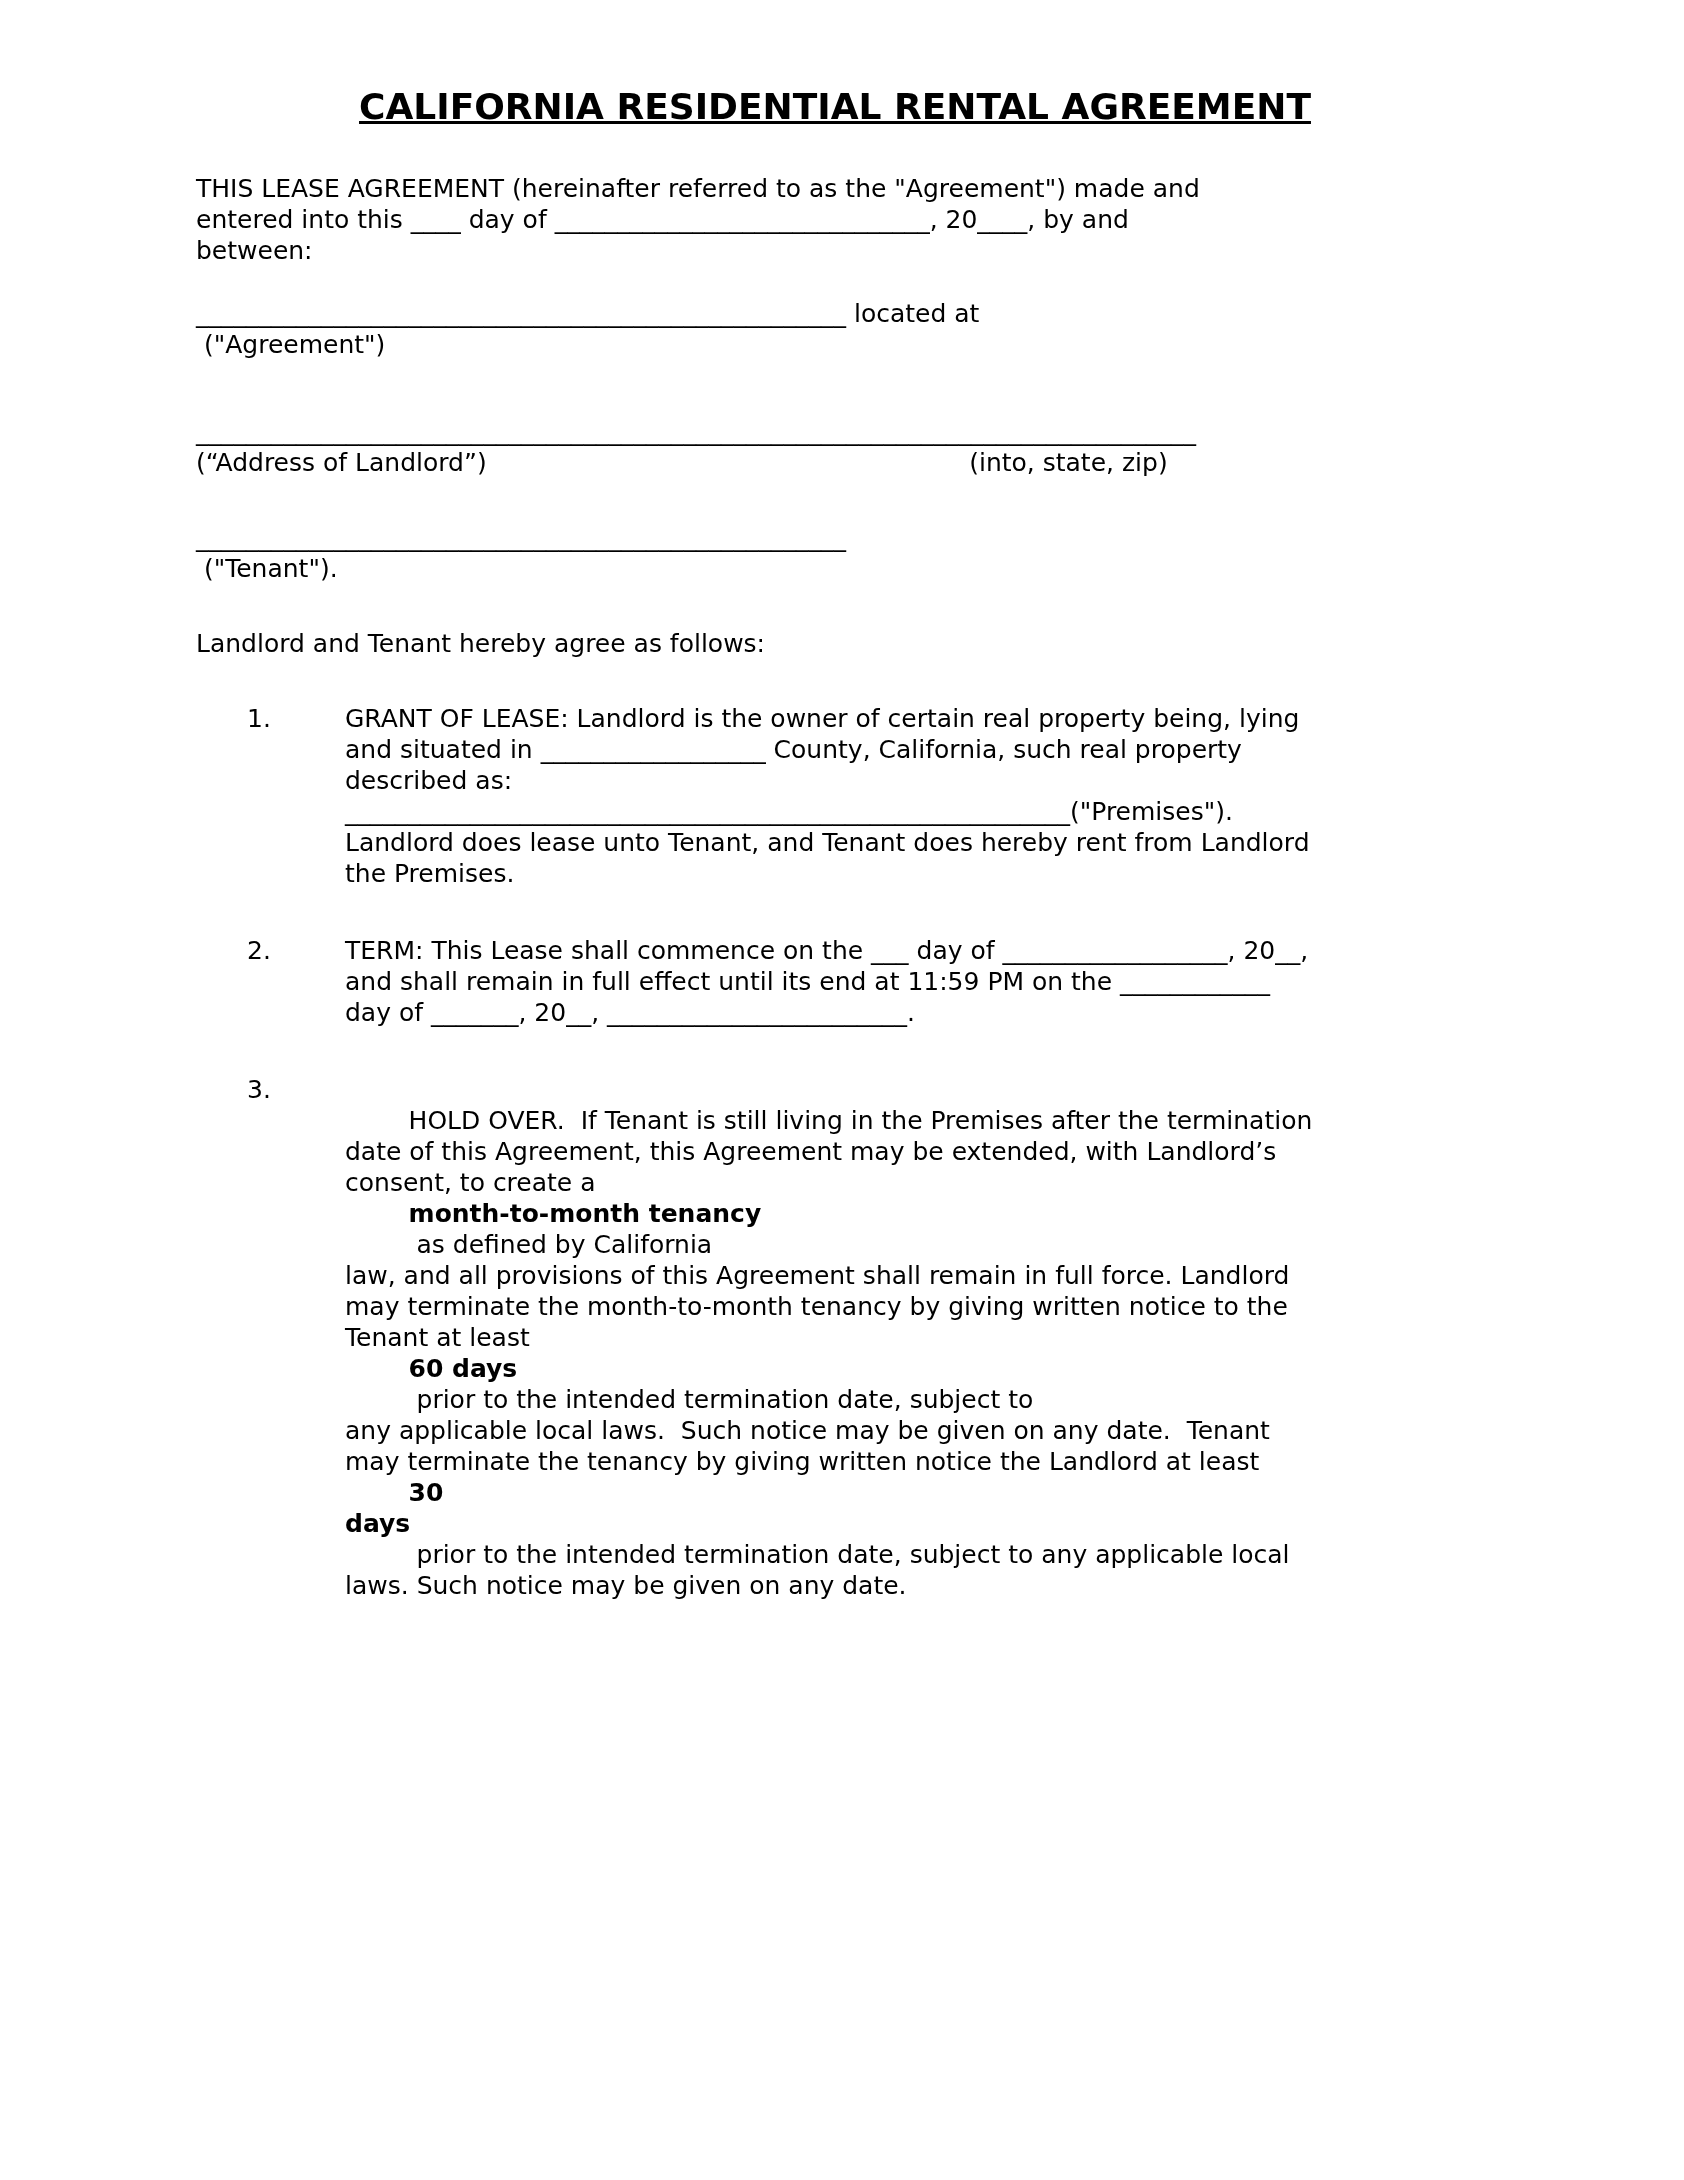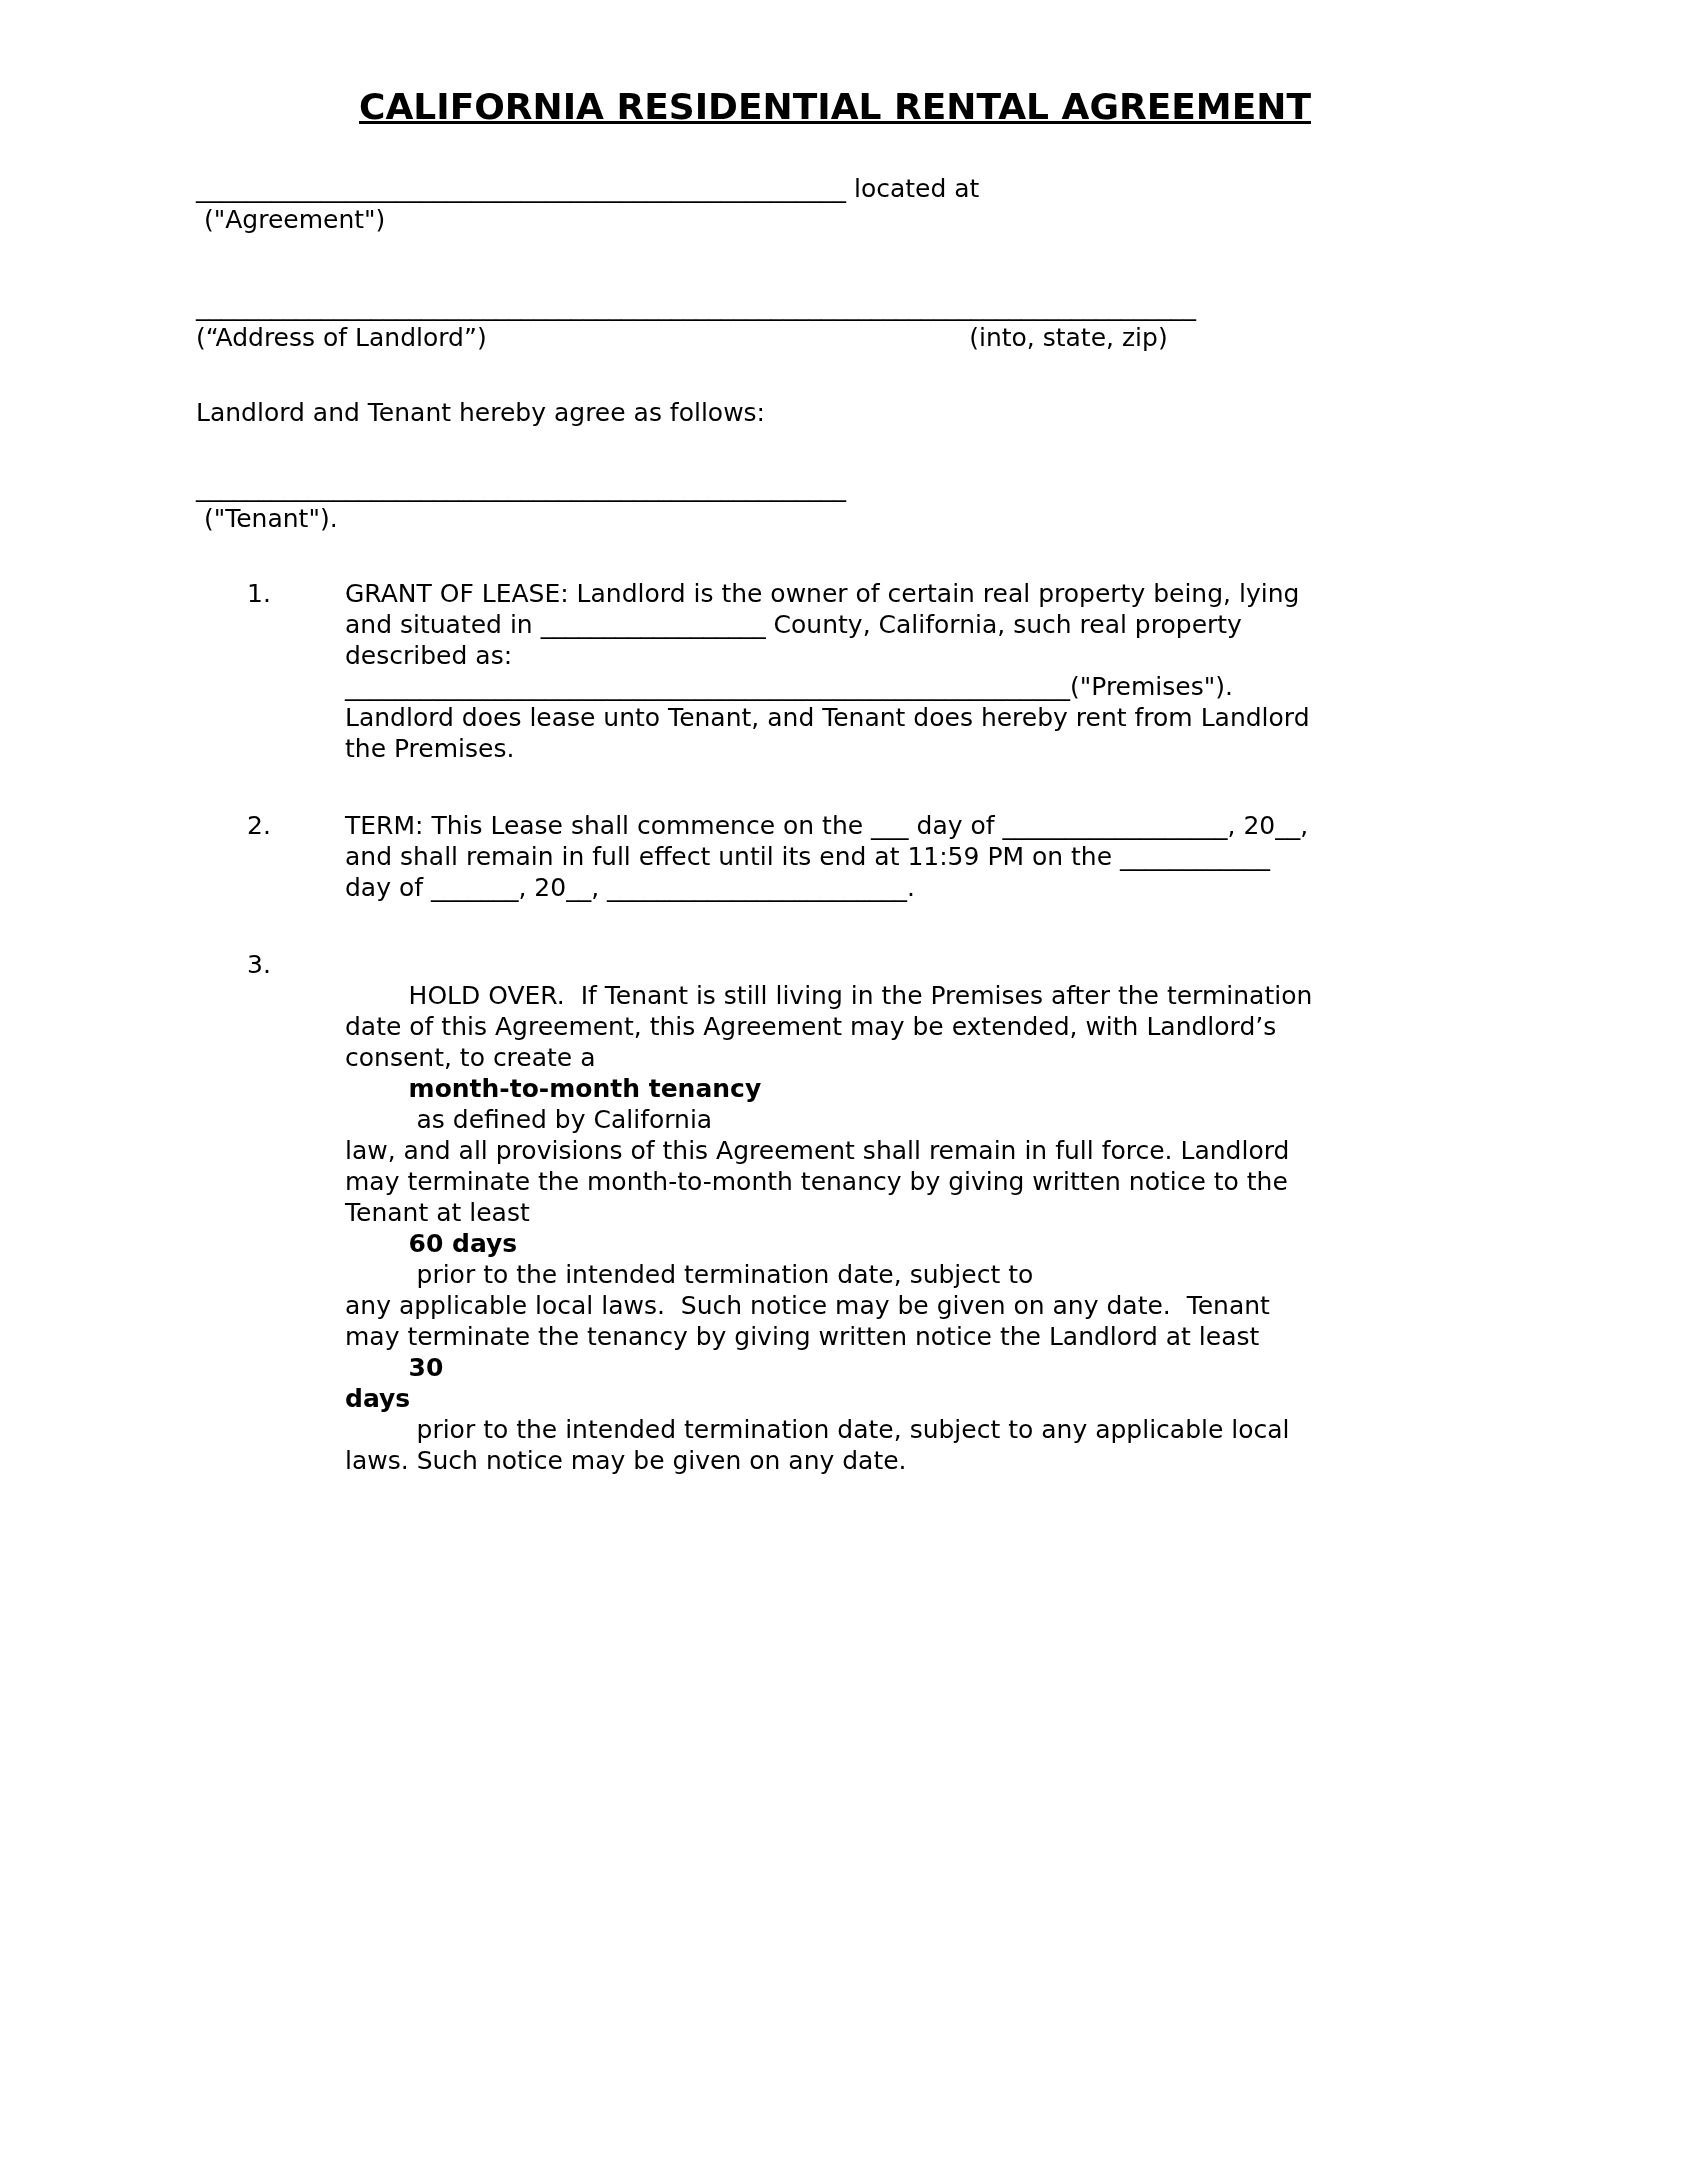"THIS LEASE AGREEMENT (hereinafter" p.para { html: none -> <p>THIS LEASE AGREEMENT (hereinafter referred to as the "Agreement") made and entered into this ____ day of ______________________________, 20____, by and between:</p> }
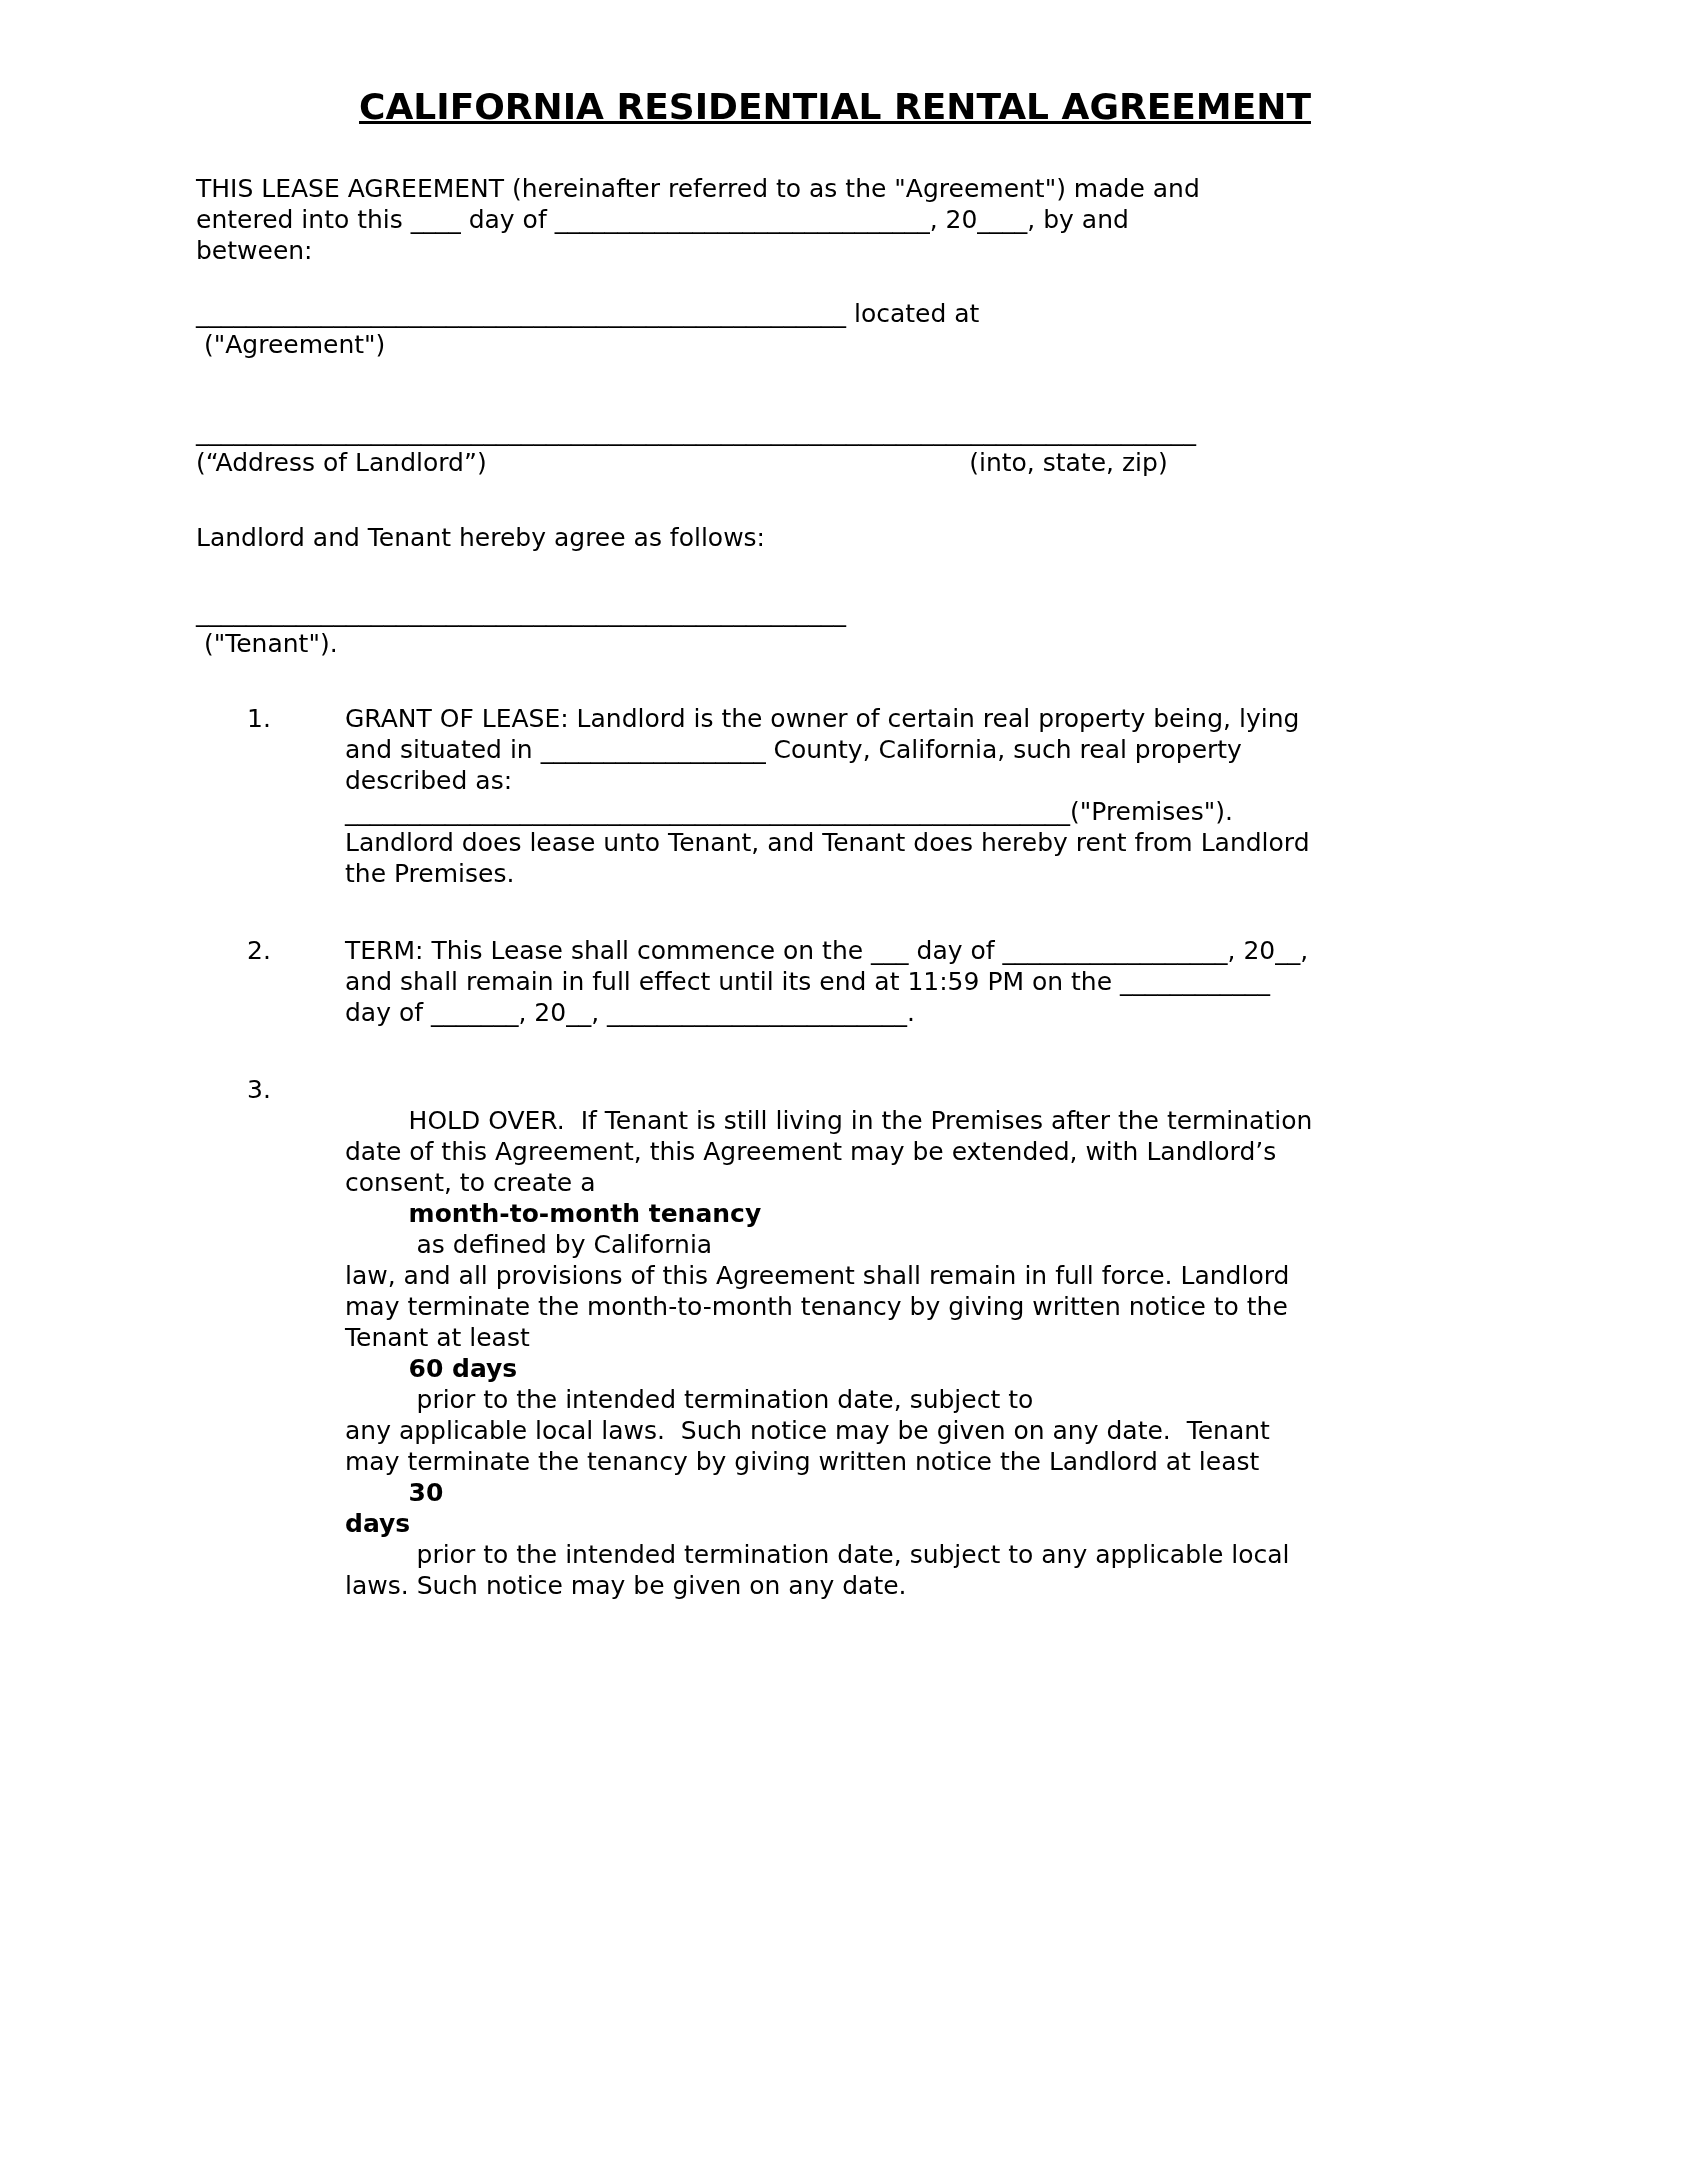"Landlord and Tenant hereby agree" p.para { order: before "____________________________________________________" -> after "____________________________________________________" }
